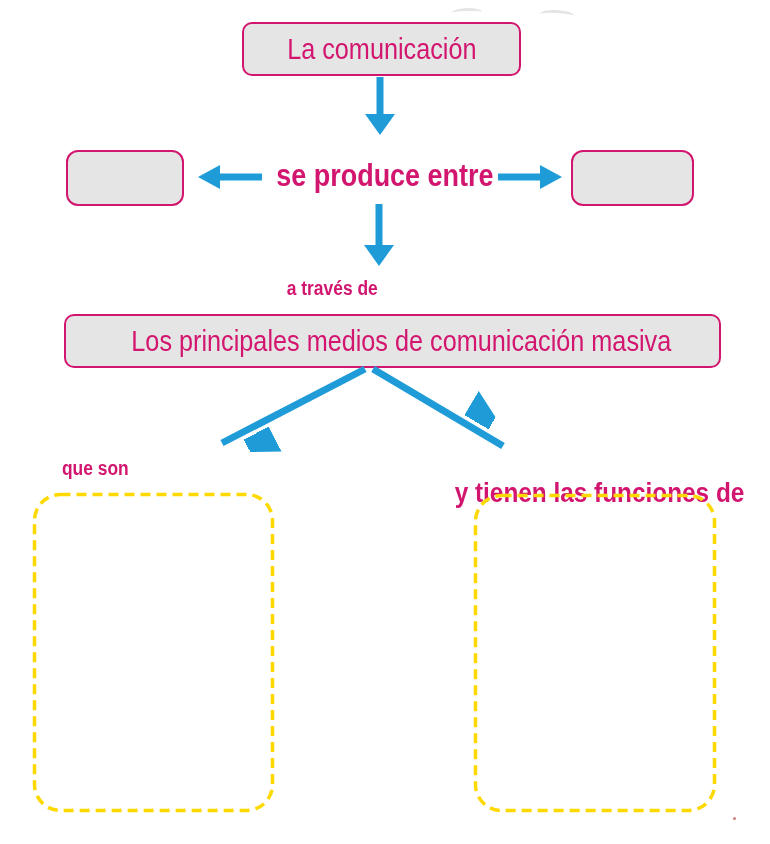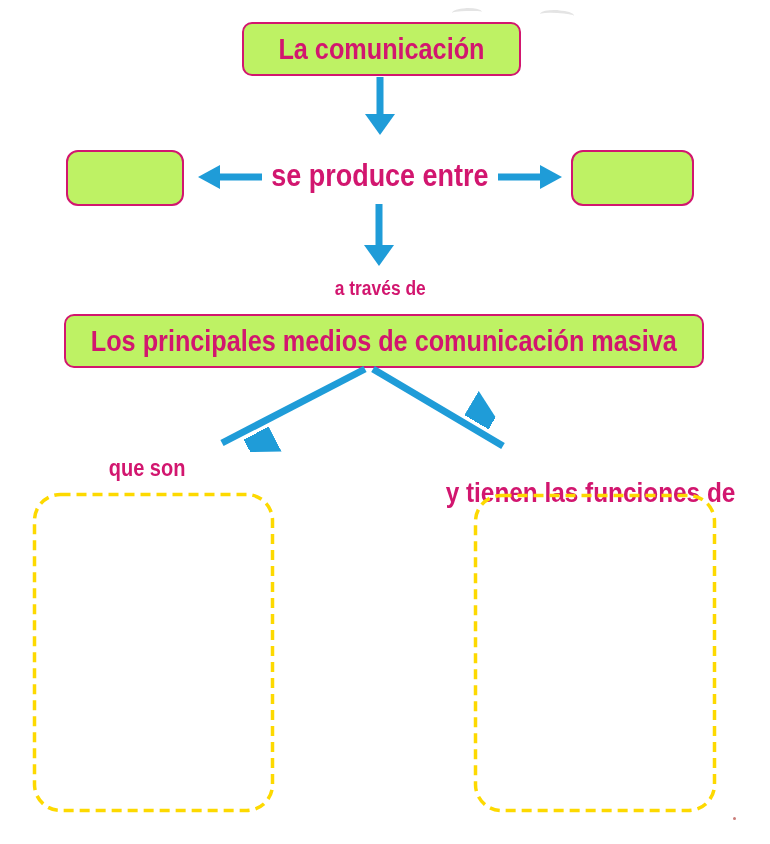"La comunicación" .node { background: #bef264 -> #e5e5e5; font-weight: bold -> normal }
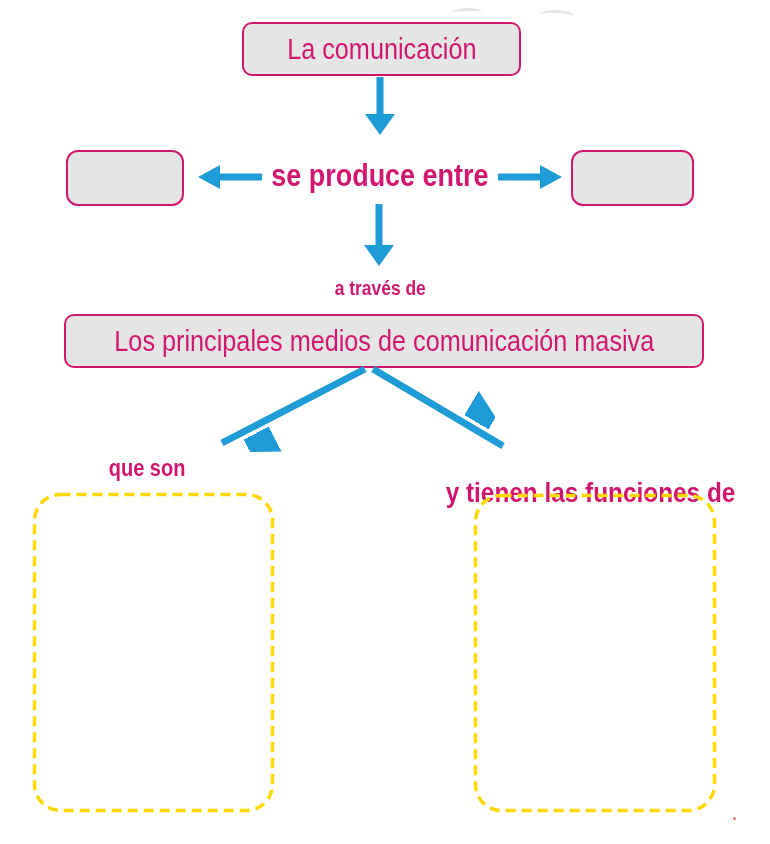"se produce entre" .plabel { justify-content: center -> none }
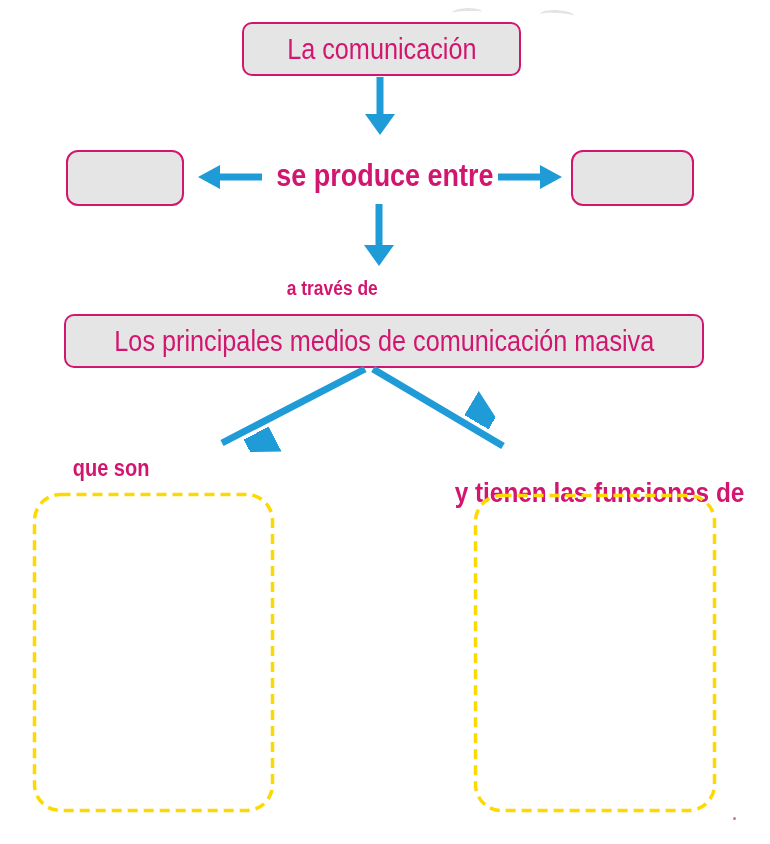"Los principales medios de comunicación" div.abs { padding-left: none -> 17px }
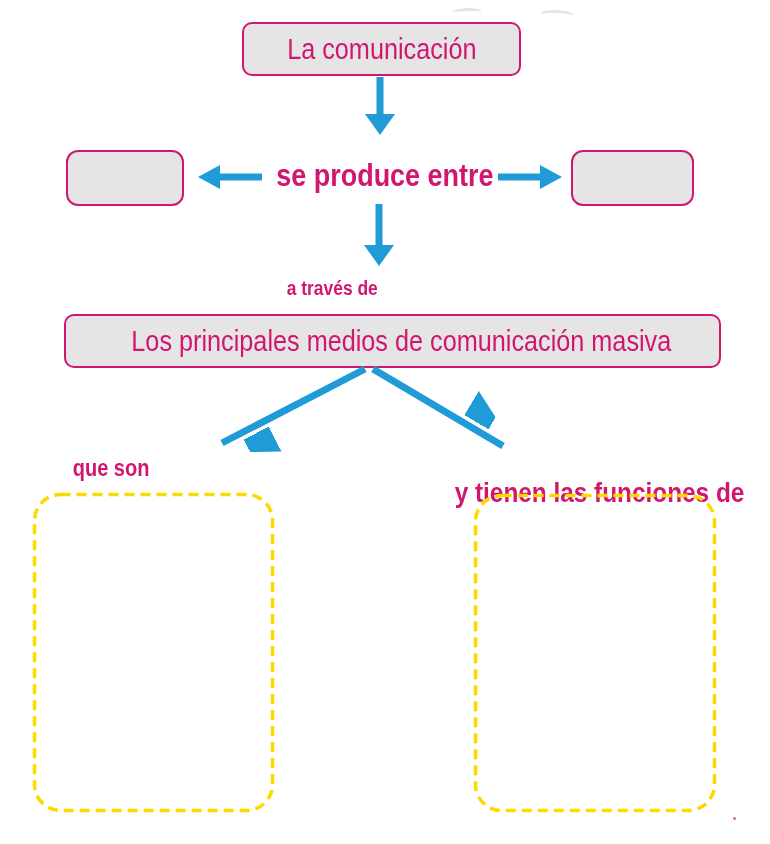"que son" div.abs { font-size: 23px -> 20px; left: 67px -> 57px }
